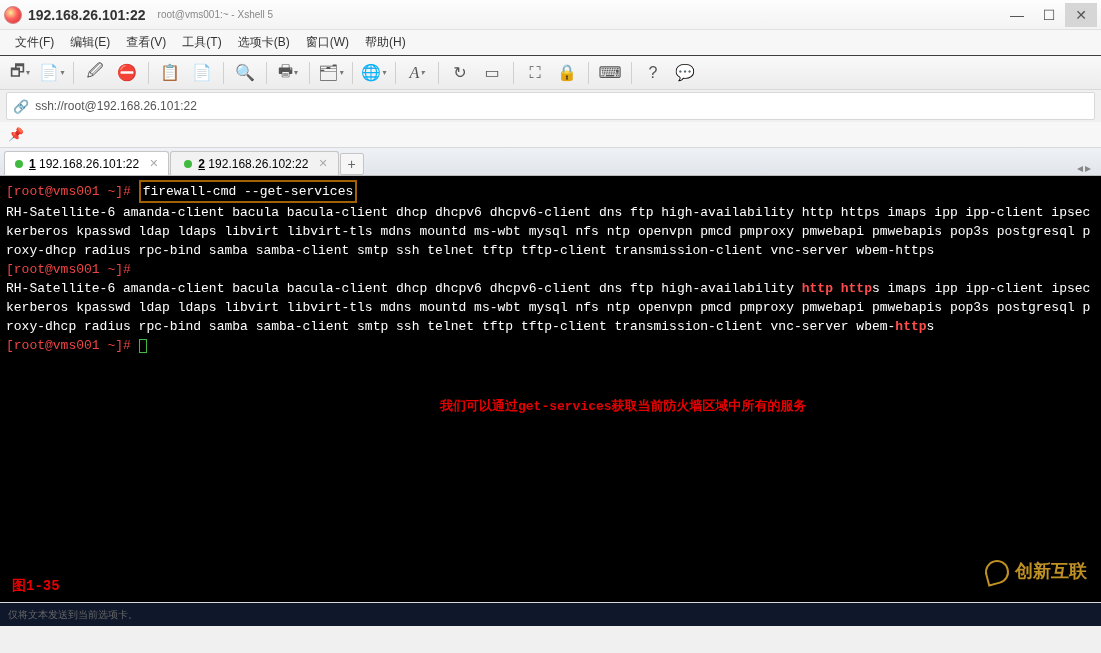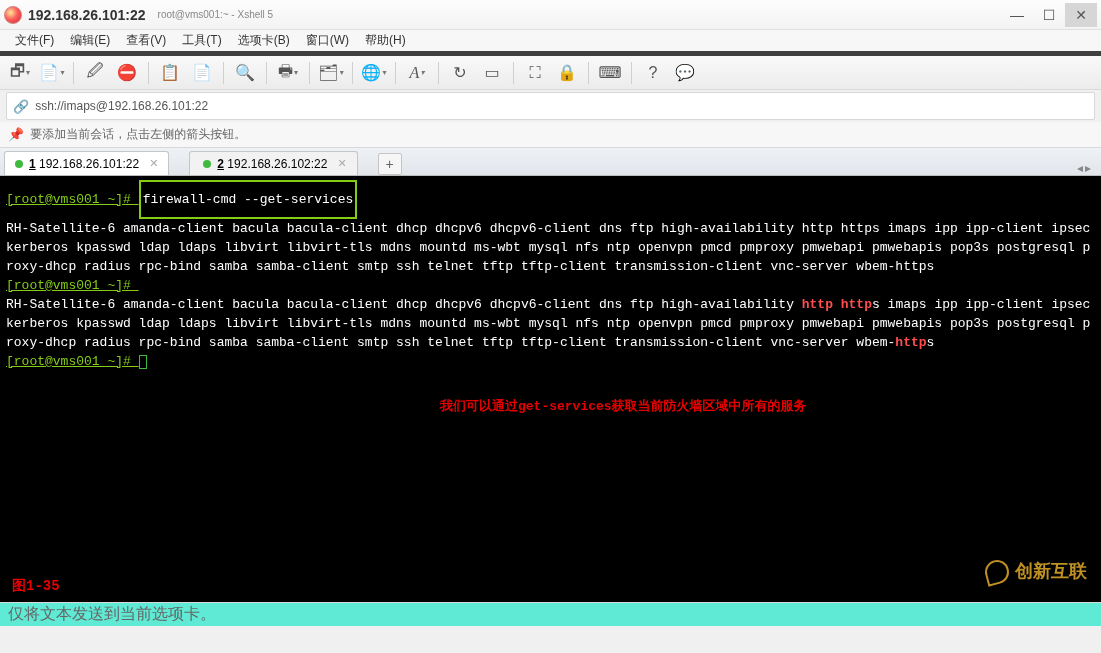"文件(F)" .menubar { border-bottom: 5px solid #404040 -> 1px solid #404040 }
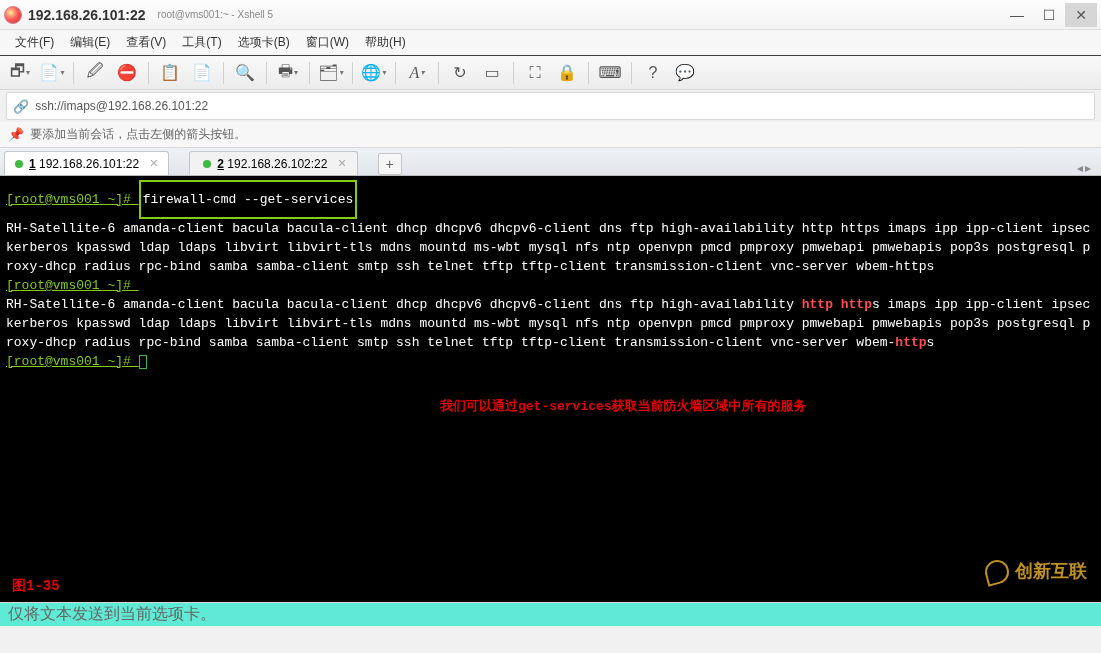"ssh://imaps@192.168.26.101:22" span { text: ssh://imaps@192.168.26.101:22 -> ssh://root@192.168.26.101:22 }
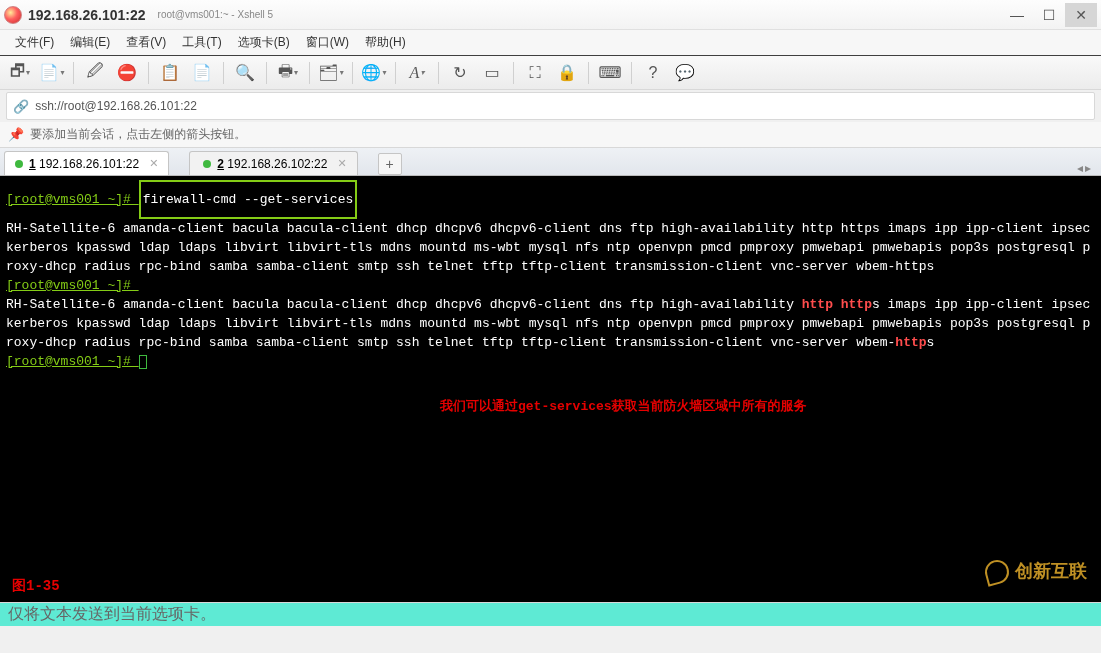"要添加当前会话，点击左侧的箭头按钮。" span { html: <span>要添加当前会话，点击左侧的箭头按钮。</span> -> none }
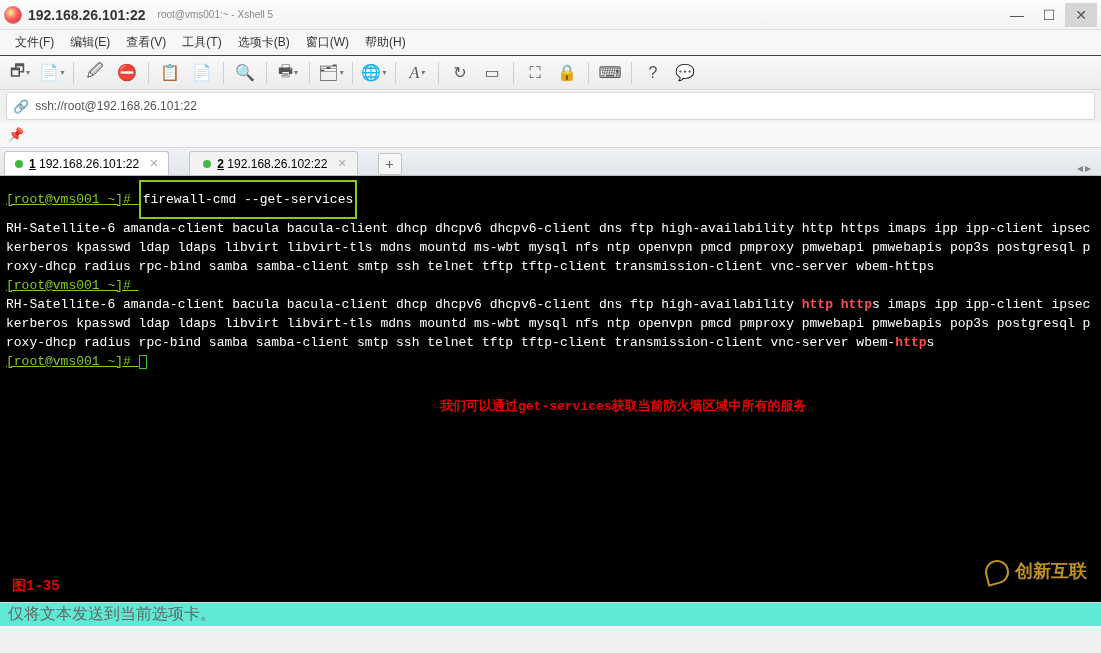"1 192.168.26.101:22" .tab { margin-right: 20px -> 1px }
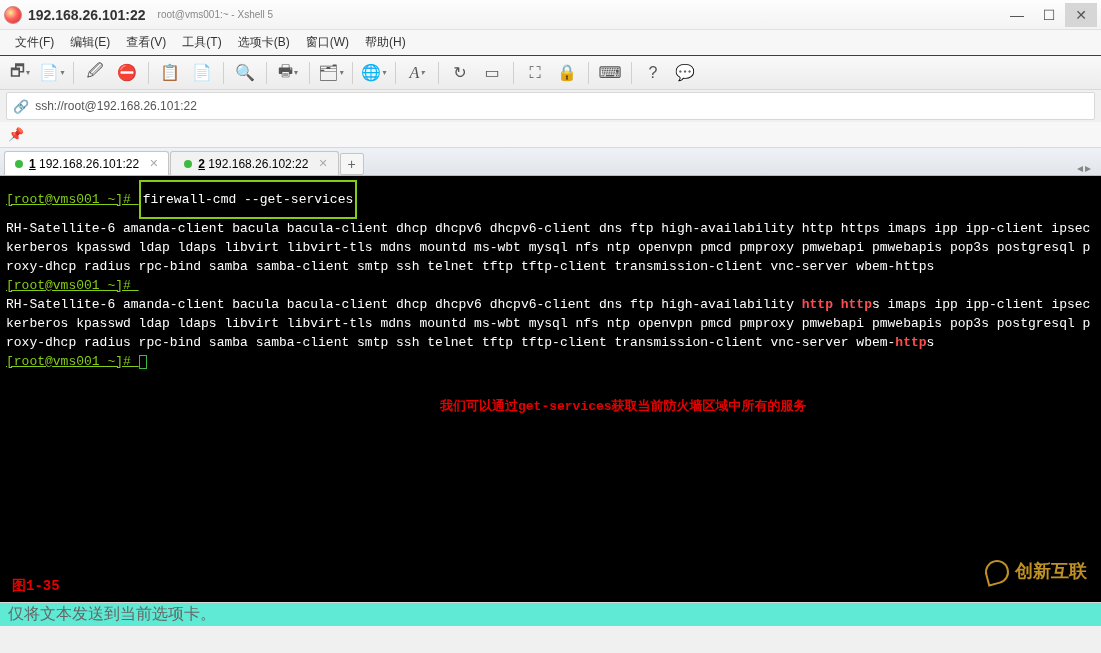"[root@vms001 ~]#" .prompt { color: #84cc16 -> #ef4444; text-decoration: underline -> none }
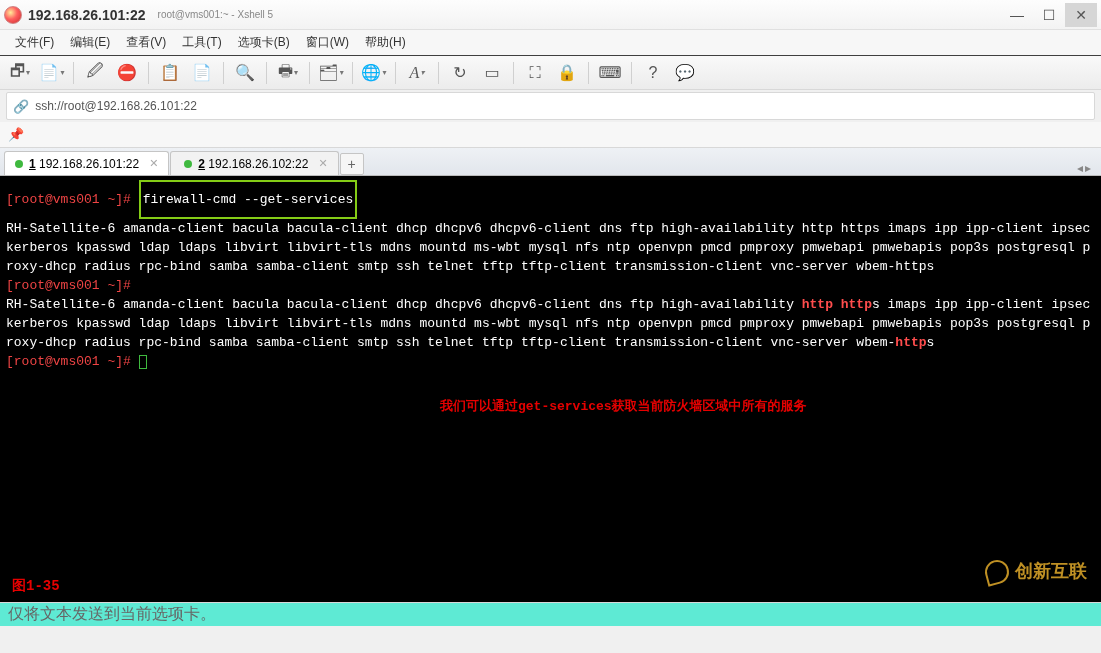"firewall-cmd --get-services" .redbox { border: 2px solid #84cc16 -> 2px solid #a16207; padding: 8px 2px -> 0 2px }
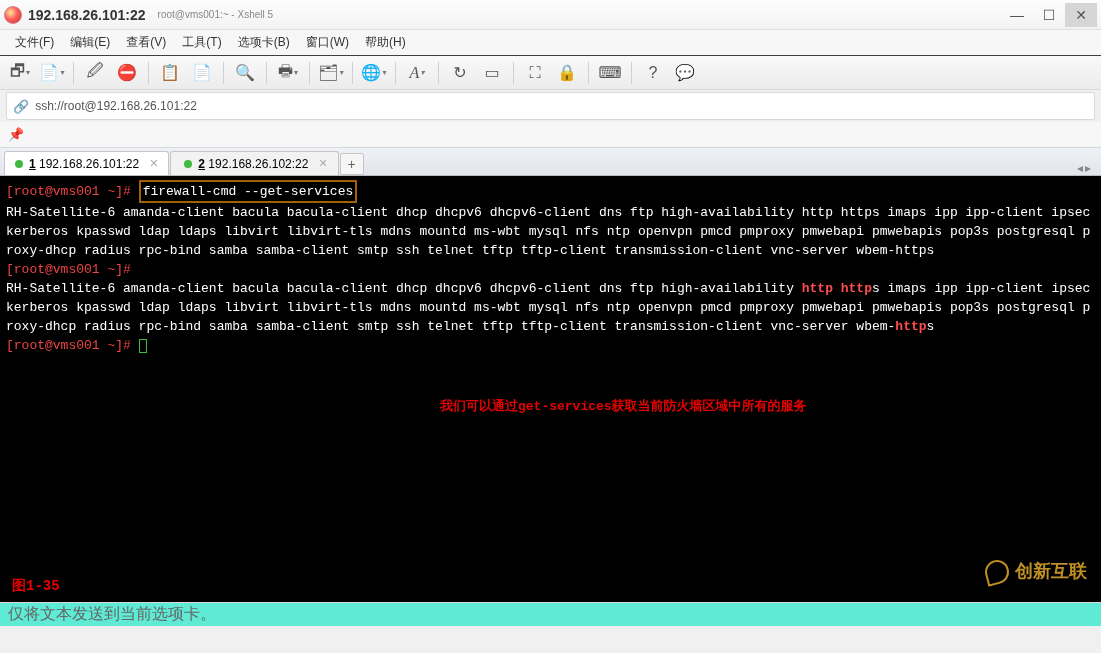"仅将文本发送到当前选项卡。" .statusbar { background: #5eead4 -> #0f172a; font-size: 16px -> 10px }
